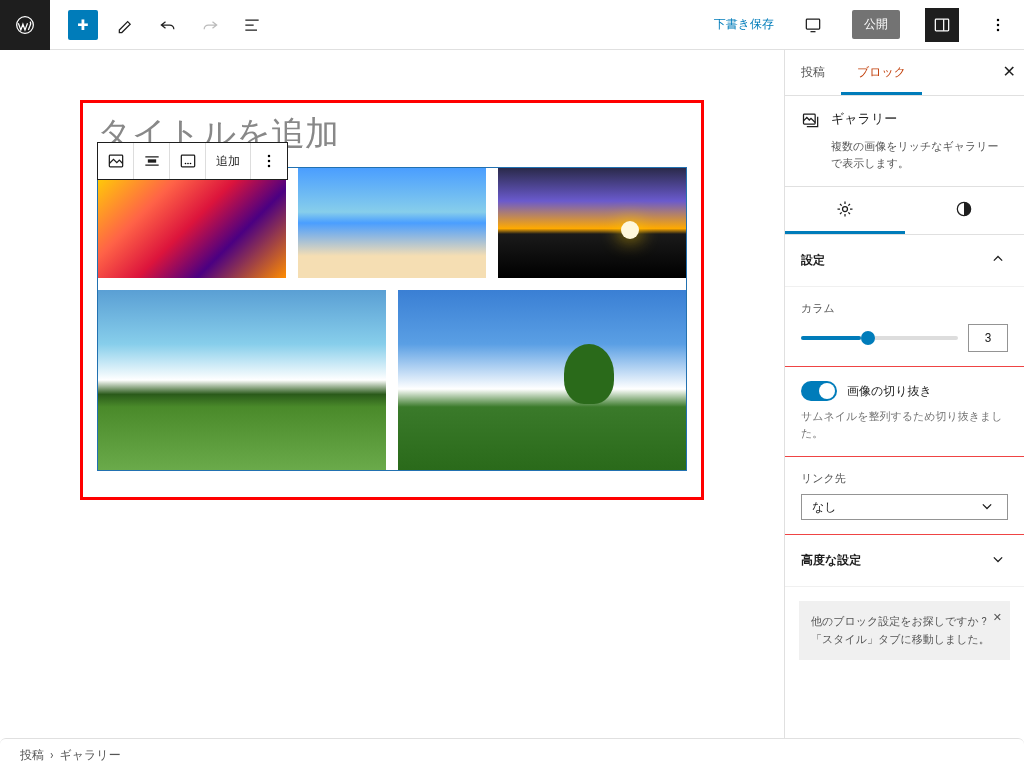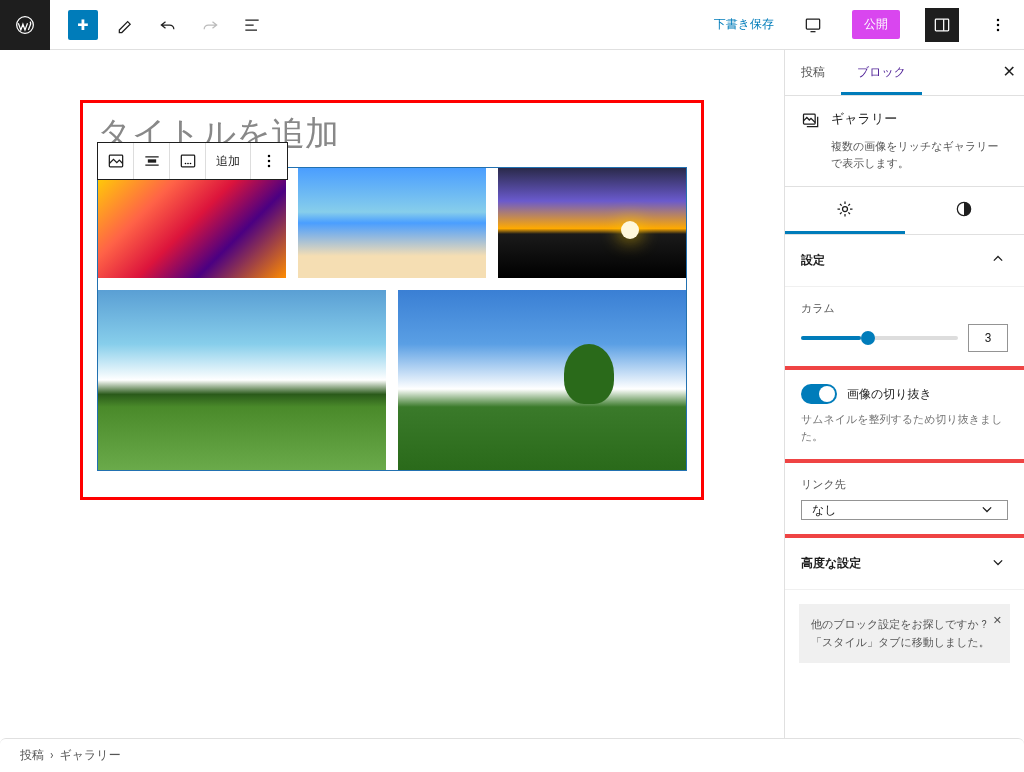"公開" .btn-publish { background: #d946ef -> #737373 }
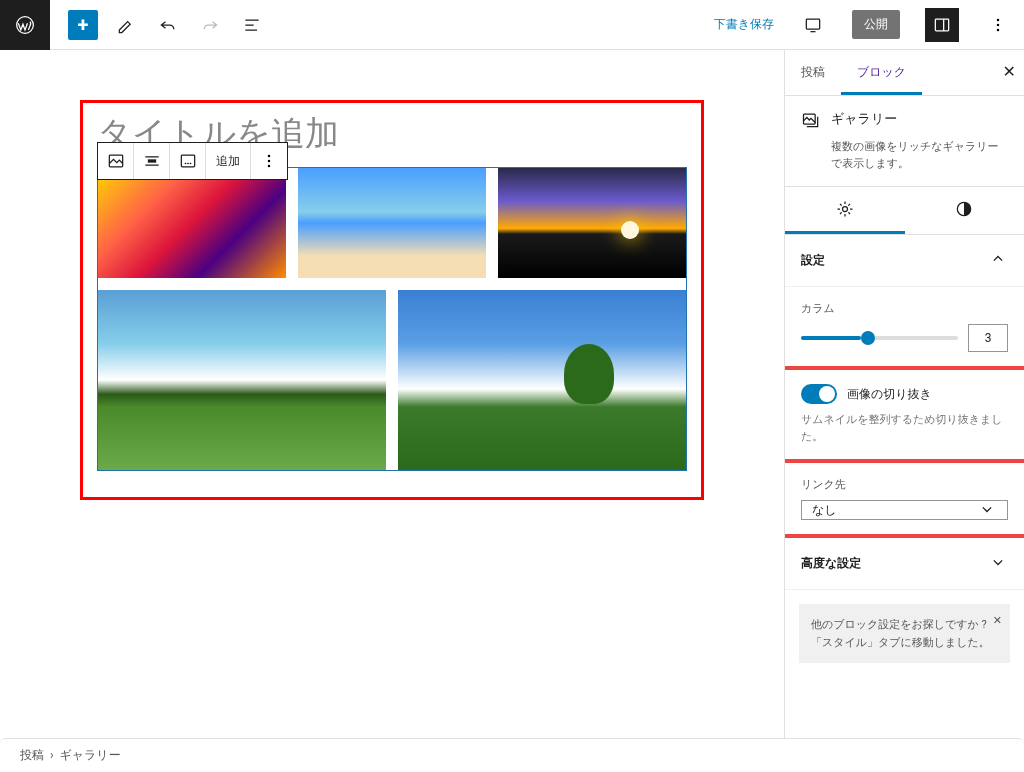"ブロック" .tab.active { color: #4c1d95 -> #c2410c }
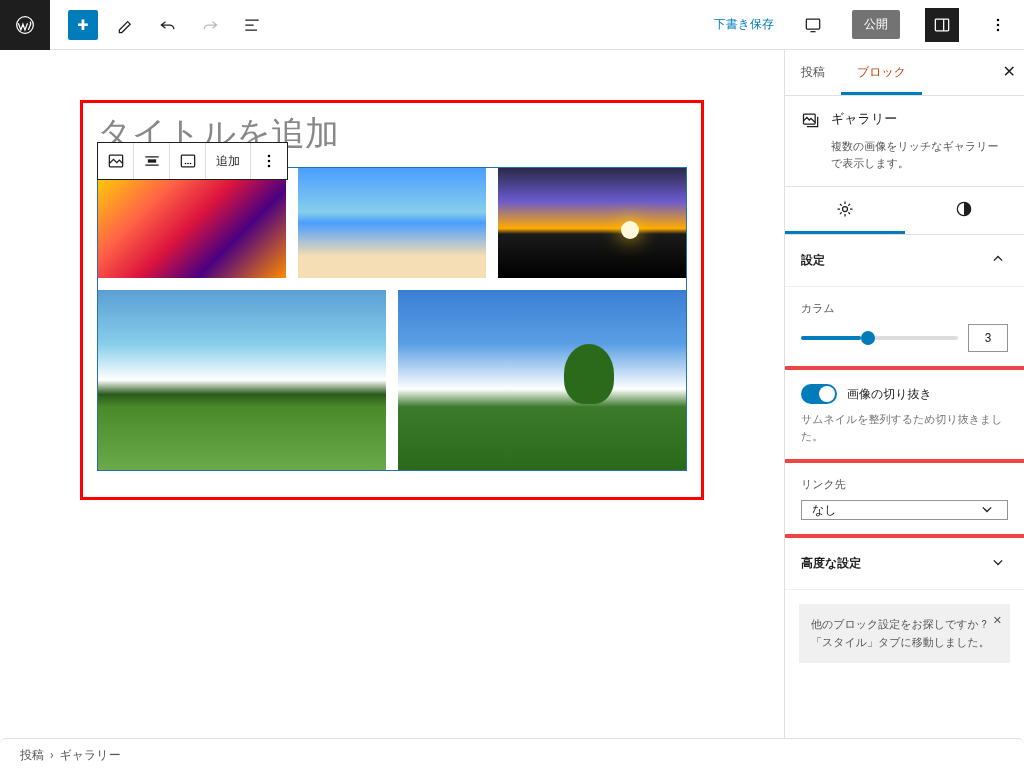"カラム" .body-section { border-bottom: 4px solid #ef4444 -> 1px solid #ef4444 }
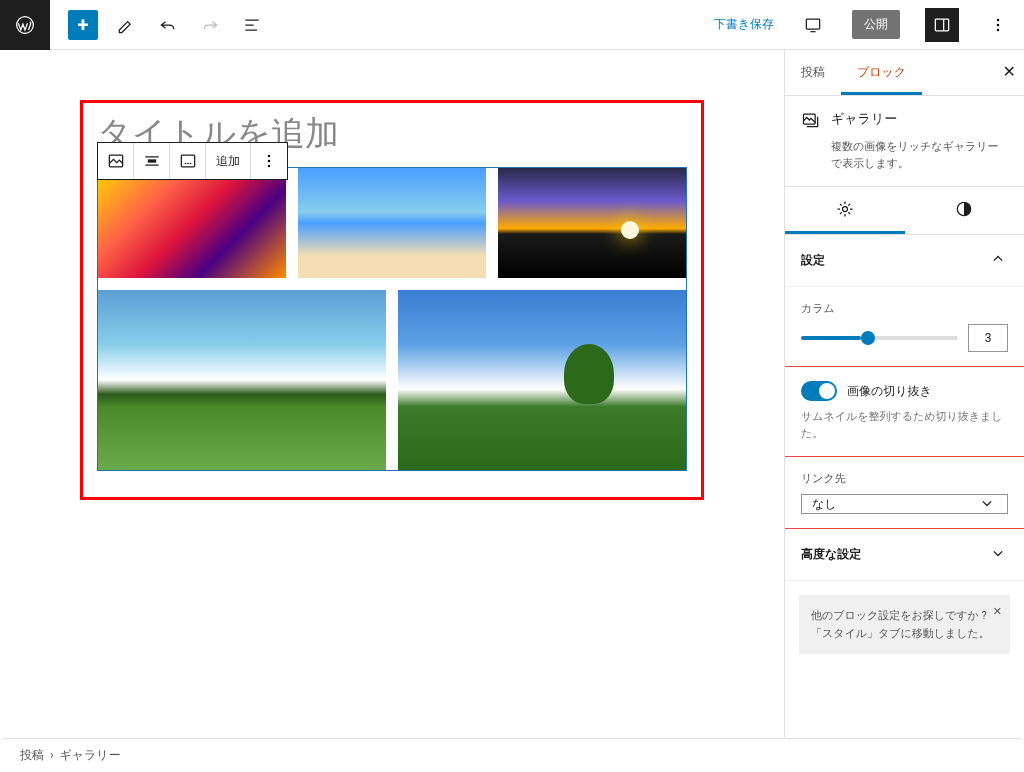"なし" .select { height: 20px -> 26px }
